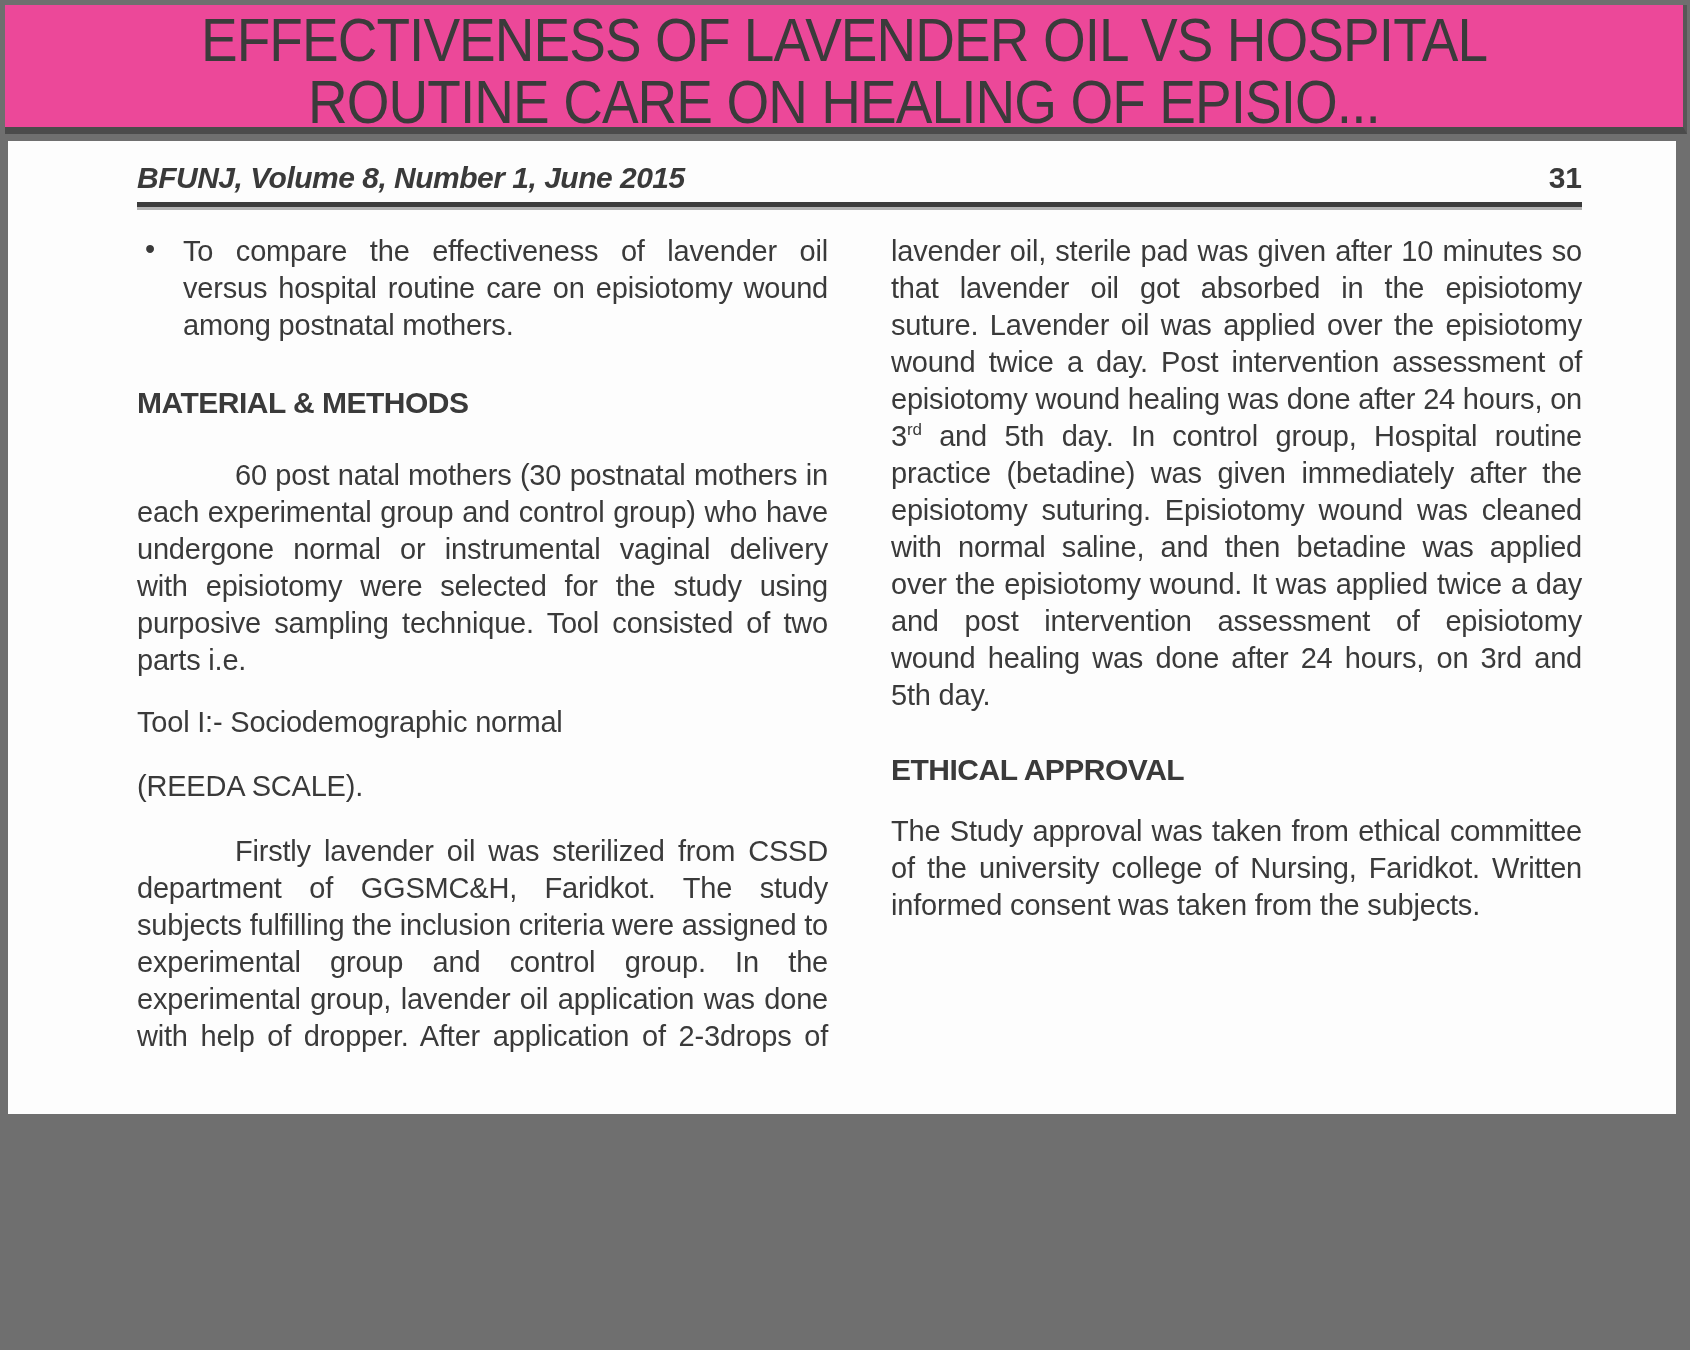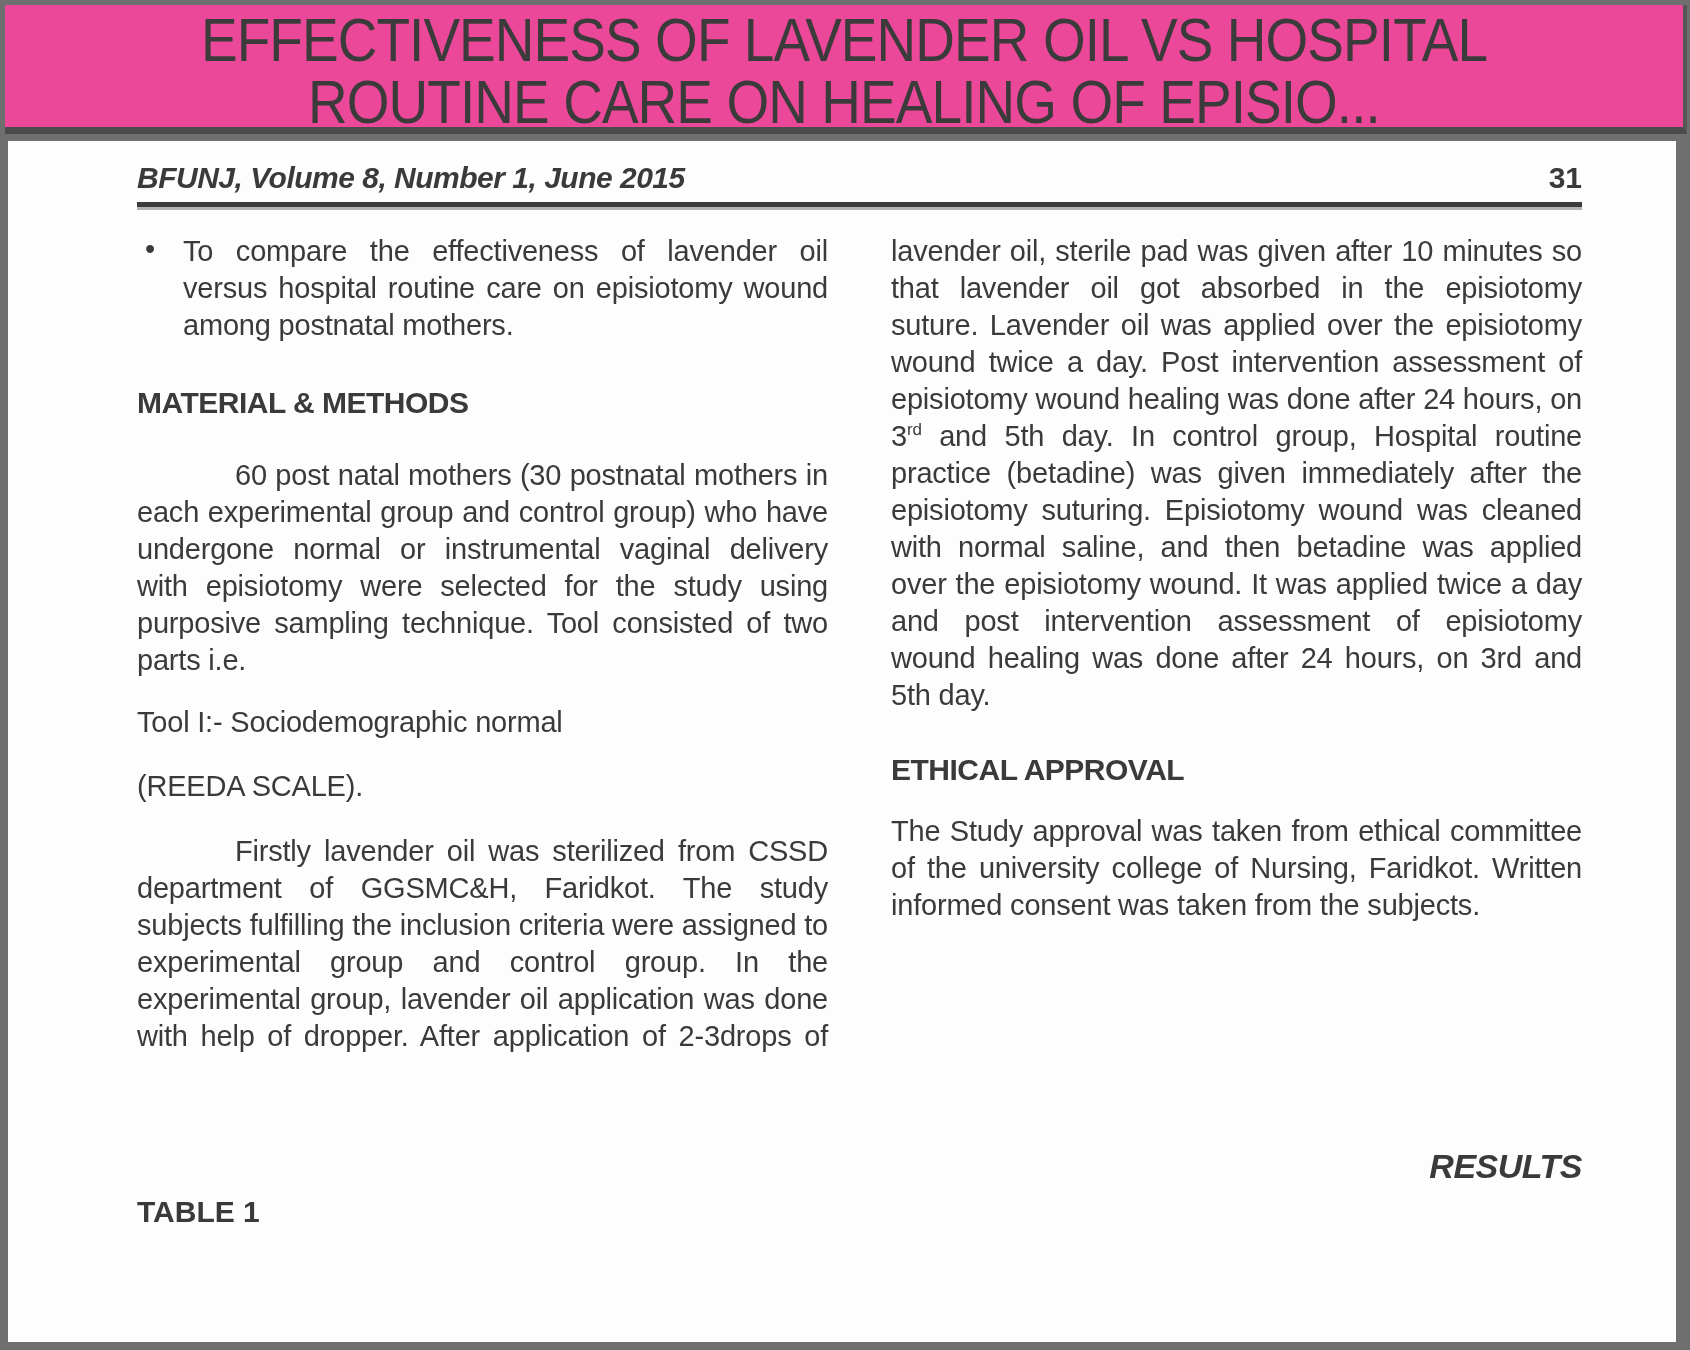"BFUNJ, Volume 8, Number 1," .page { height: 1201px -> 973px }
